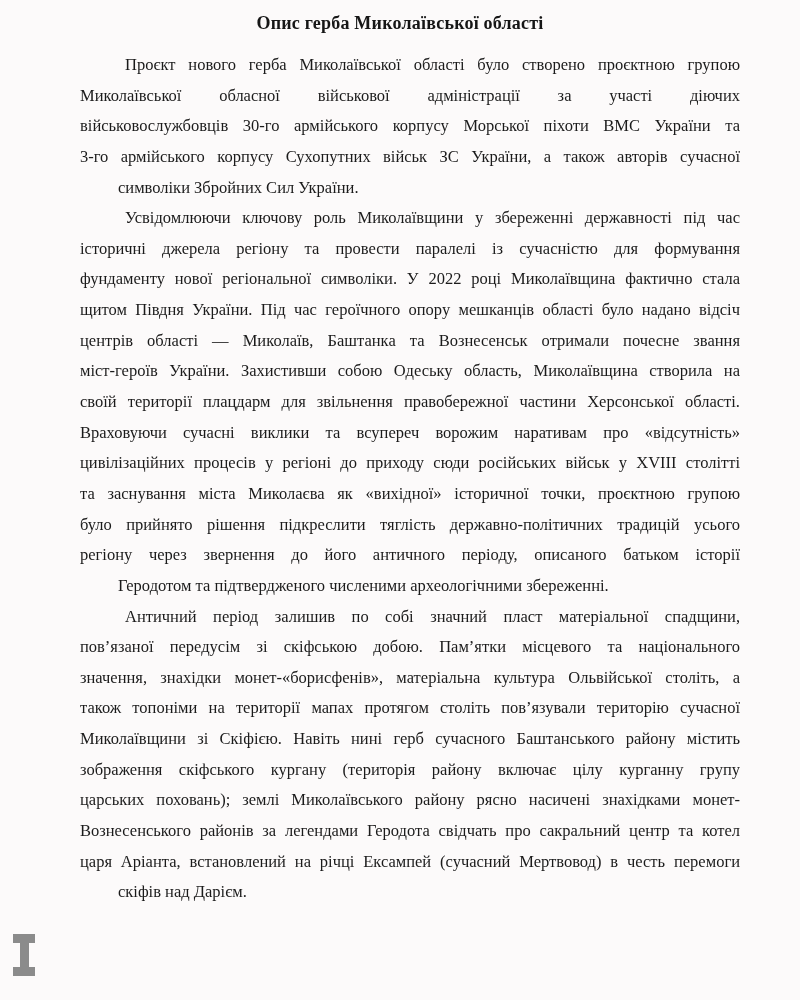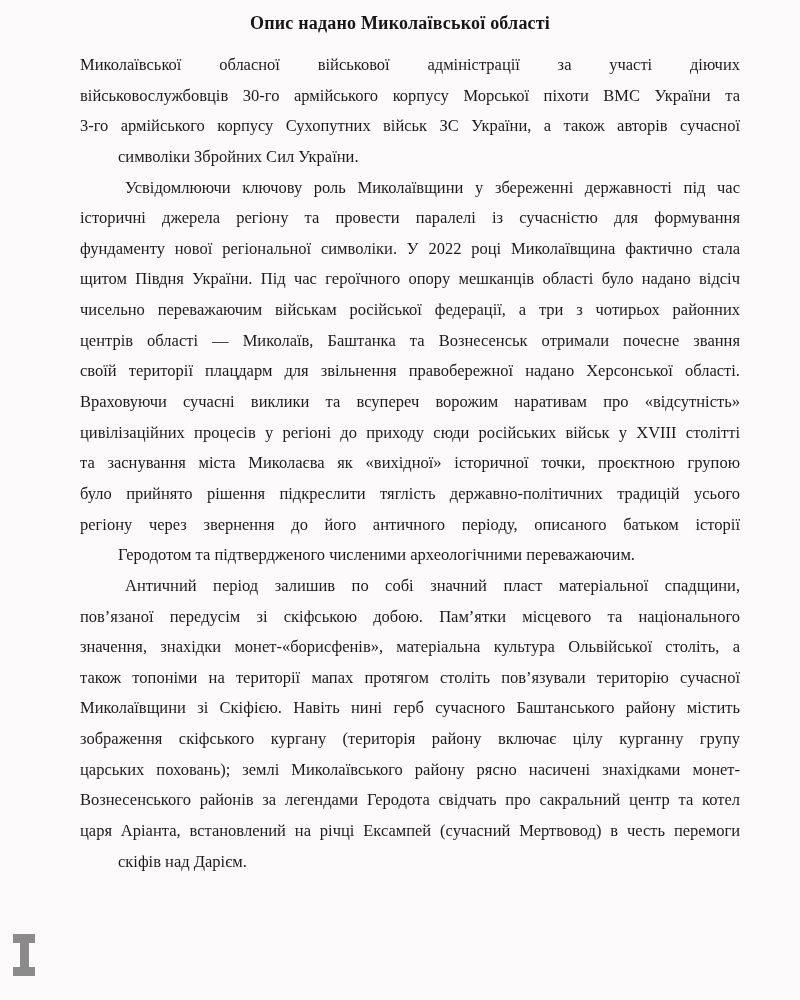"Опис надано Миколаївської області" div.doc-title { text: надано -> герба }
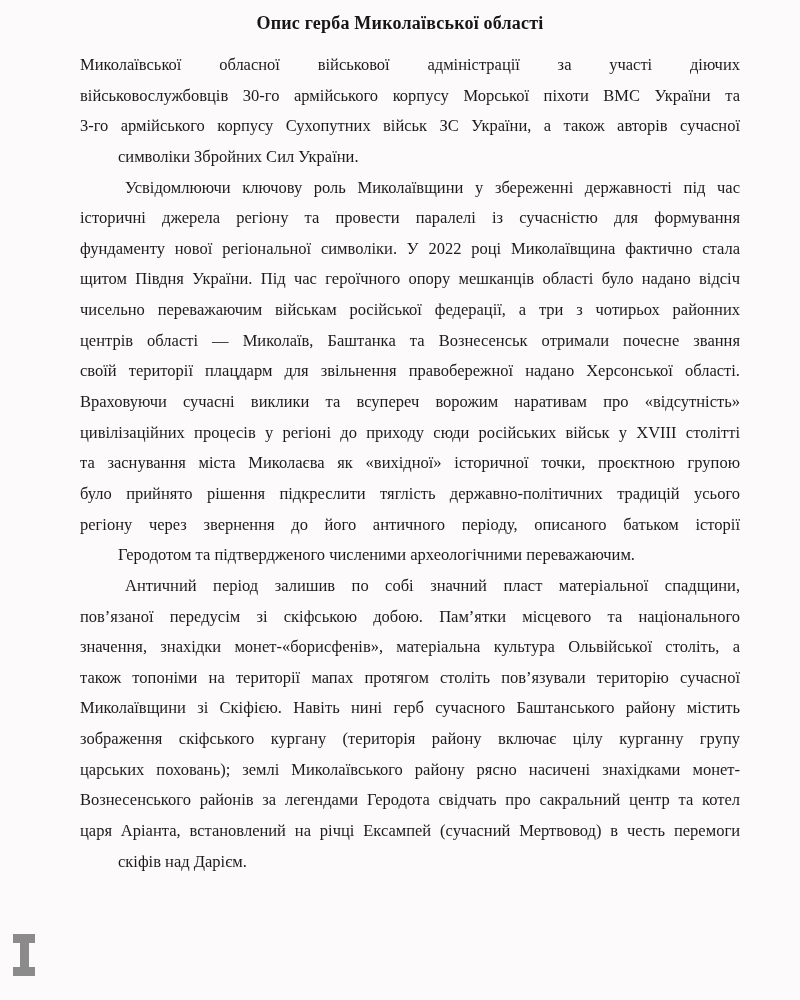"Проєкт нового герба Миколаївської" div.line { html: none -> <div>Проєкт нового герба Миколаївської області було створено проєктною групою</div> }
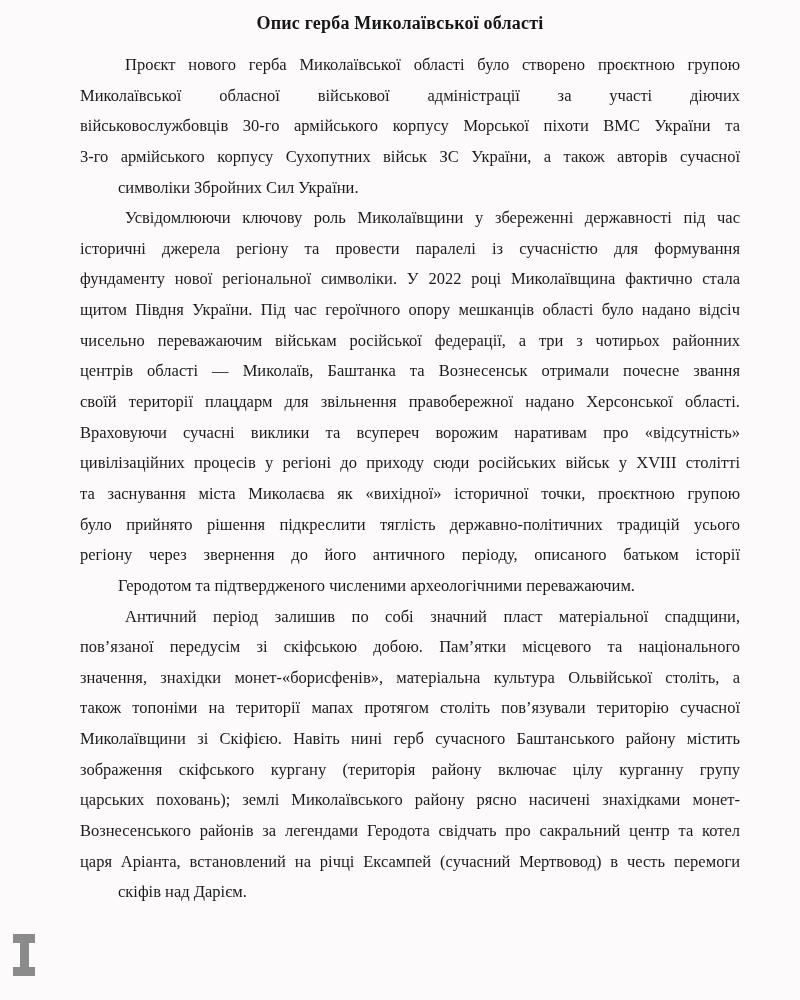"чисельно переважаючим військам" div.line { html: <div>чисельно переважаючим військам російської федерації, а три з чотирьох районних</div> -> none }
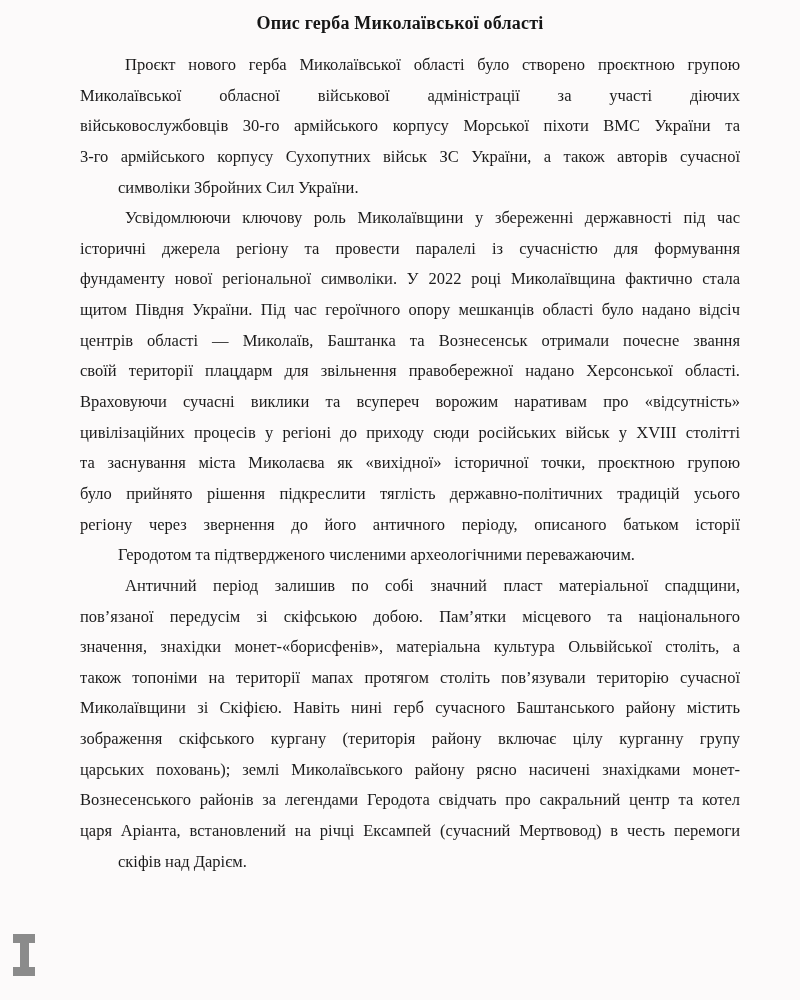"міст-героїв України. Захистивши собою" div.line { html: none -> <div>міст-героїв України. Захистивши собою Одеську область, Миколаївщина створила на</div> }
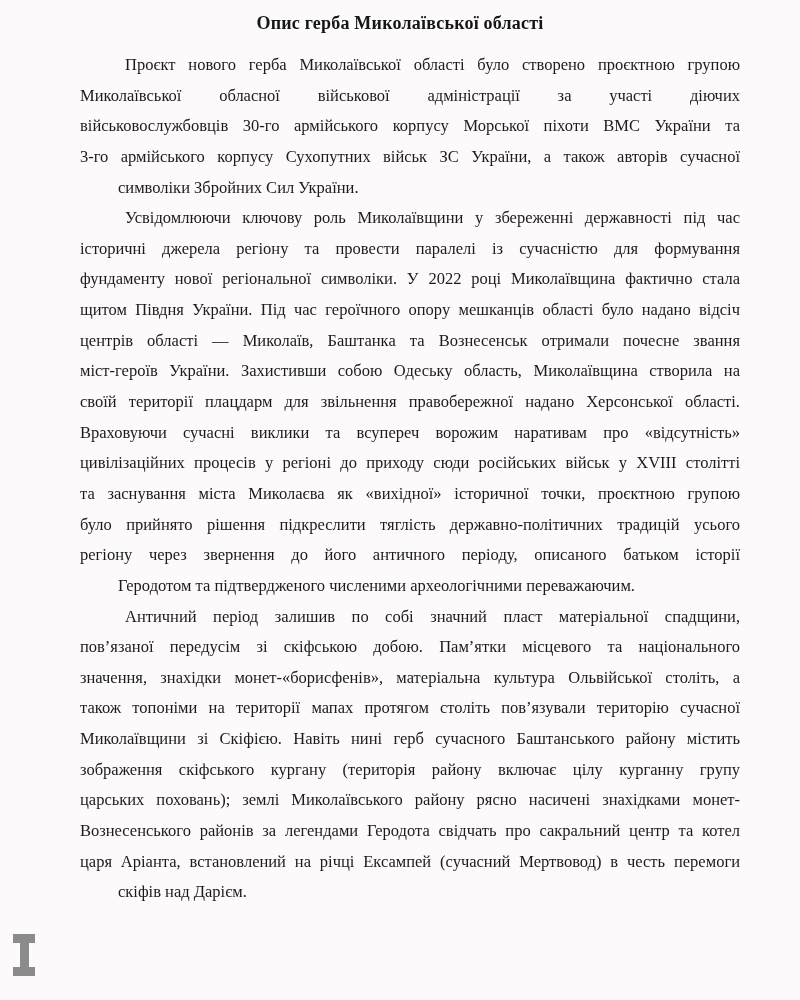"своїй території плацдарм для звільнення" div.line { text: надано -> частини }
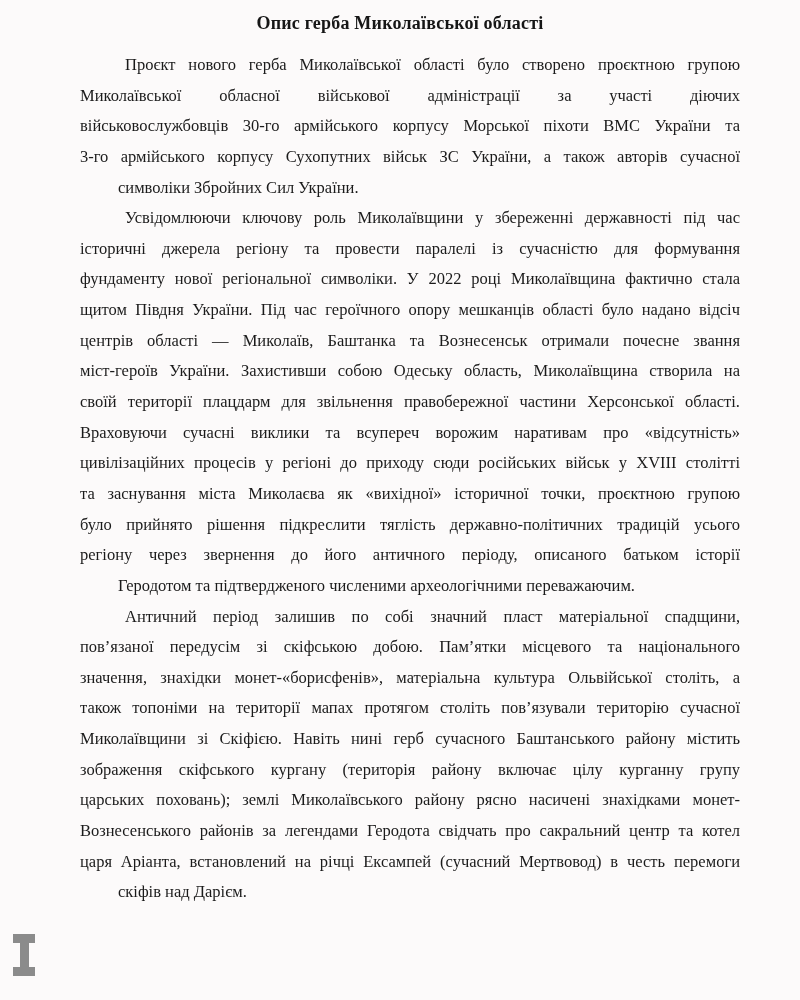"Геродотом та підтвердженого численими" div.line { text: переважаючим -> збереженні }
